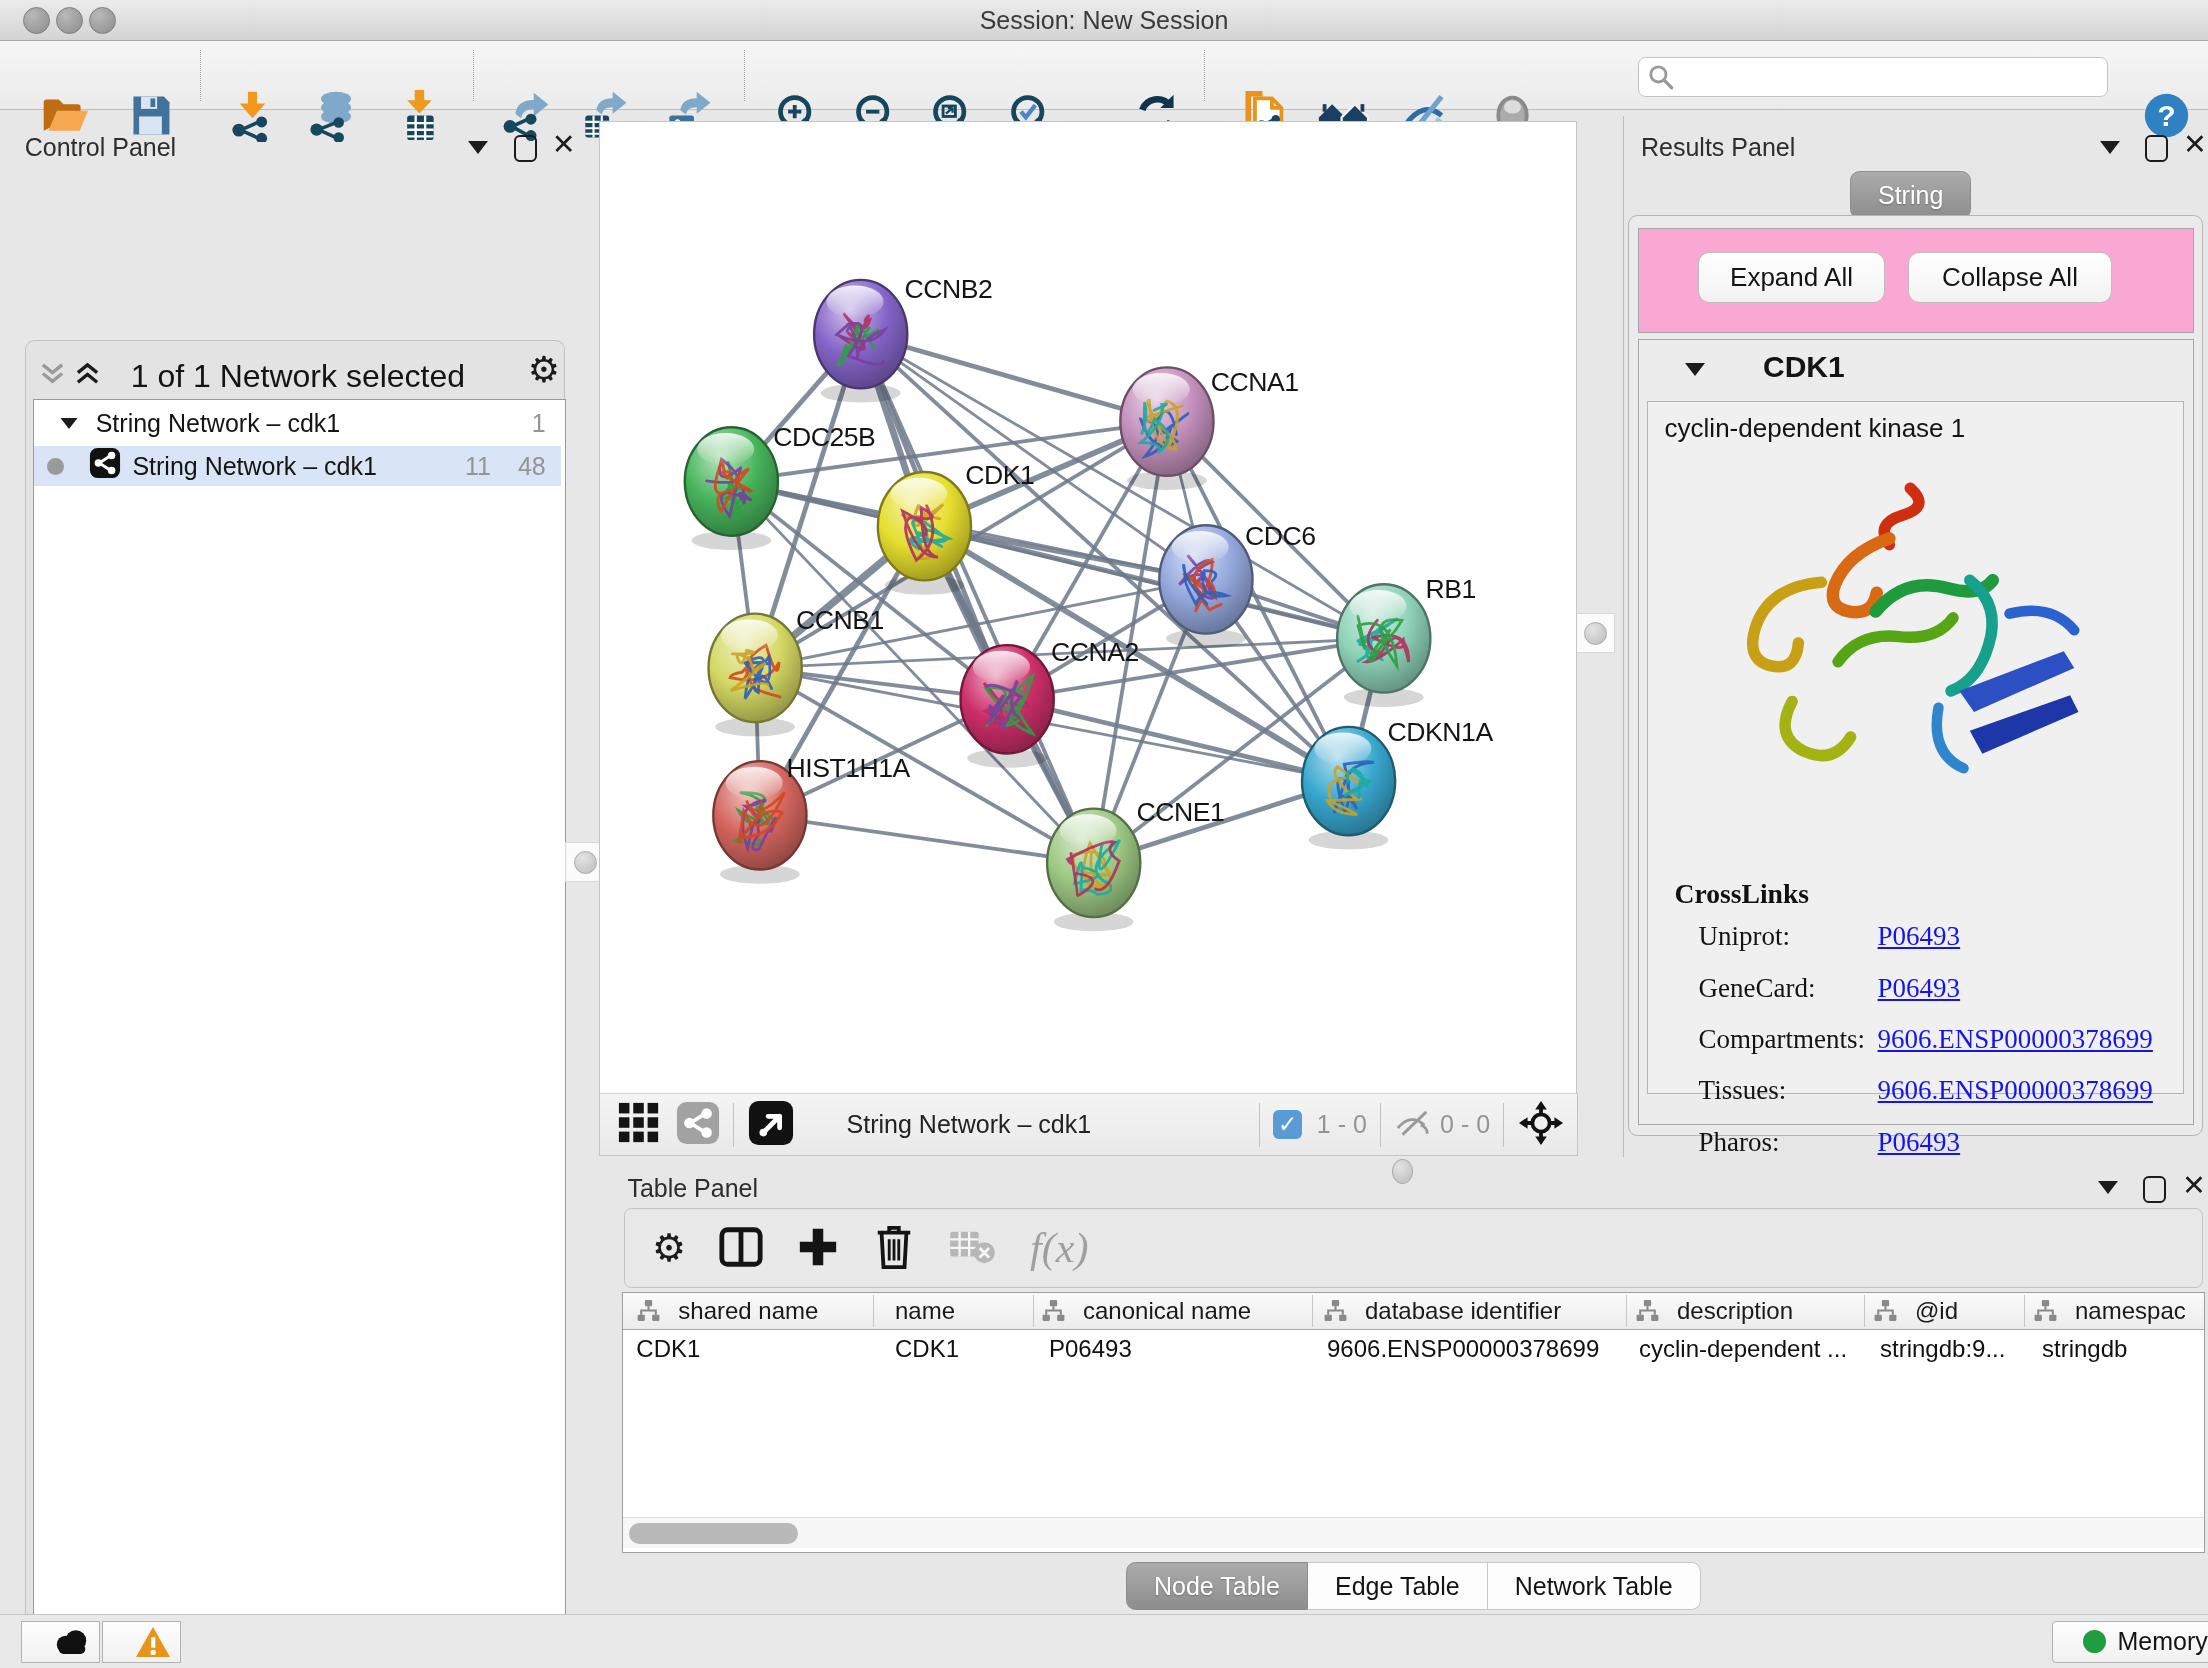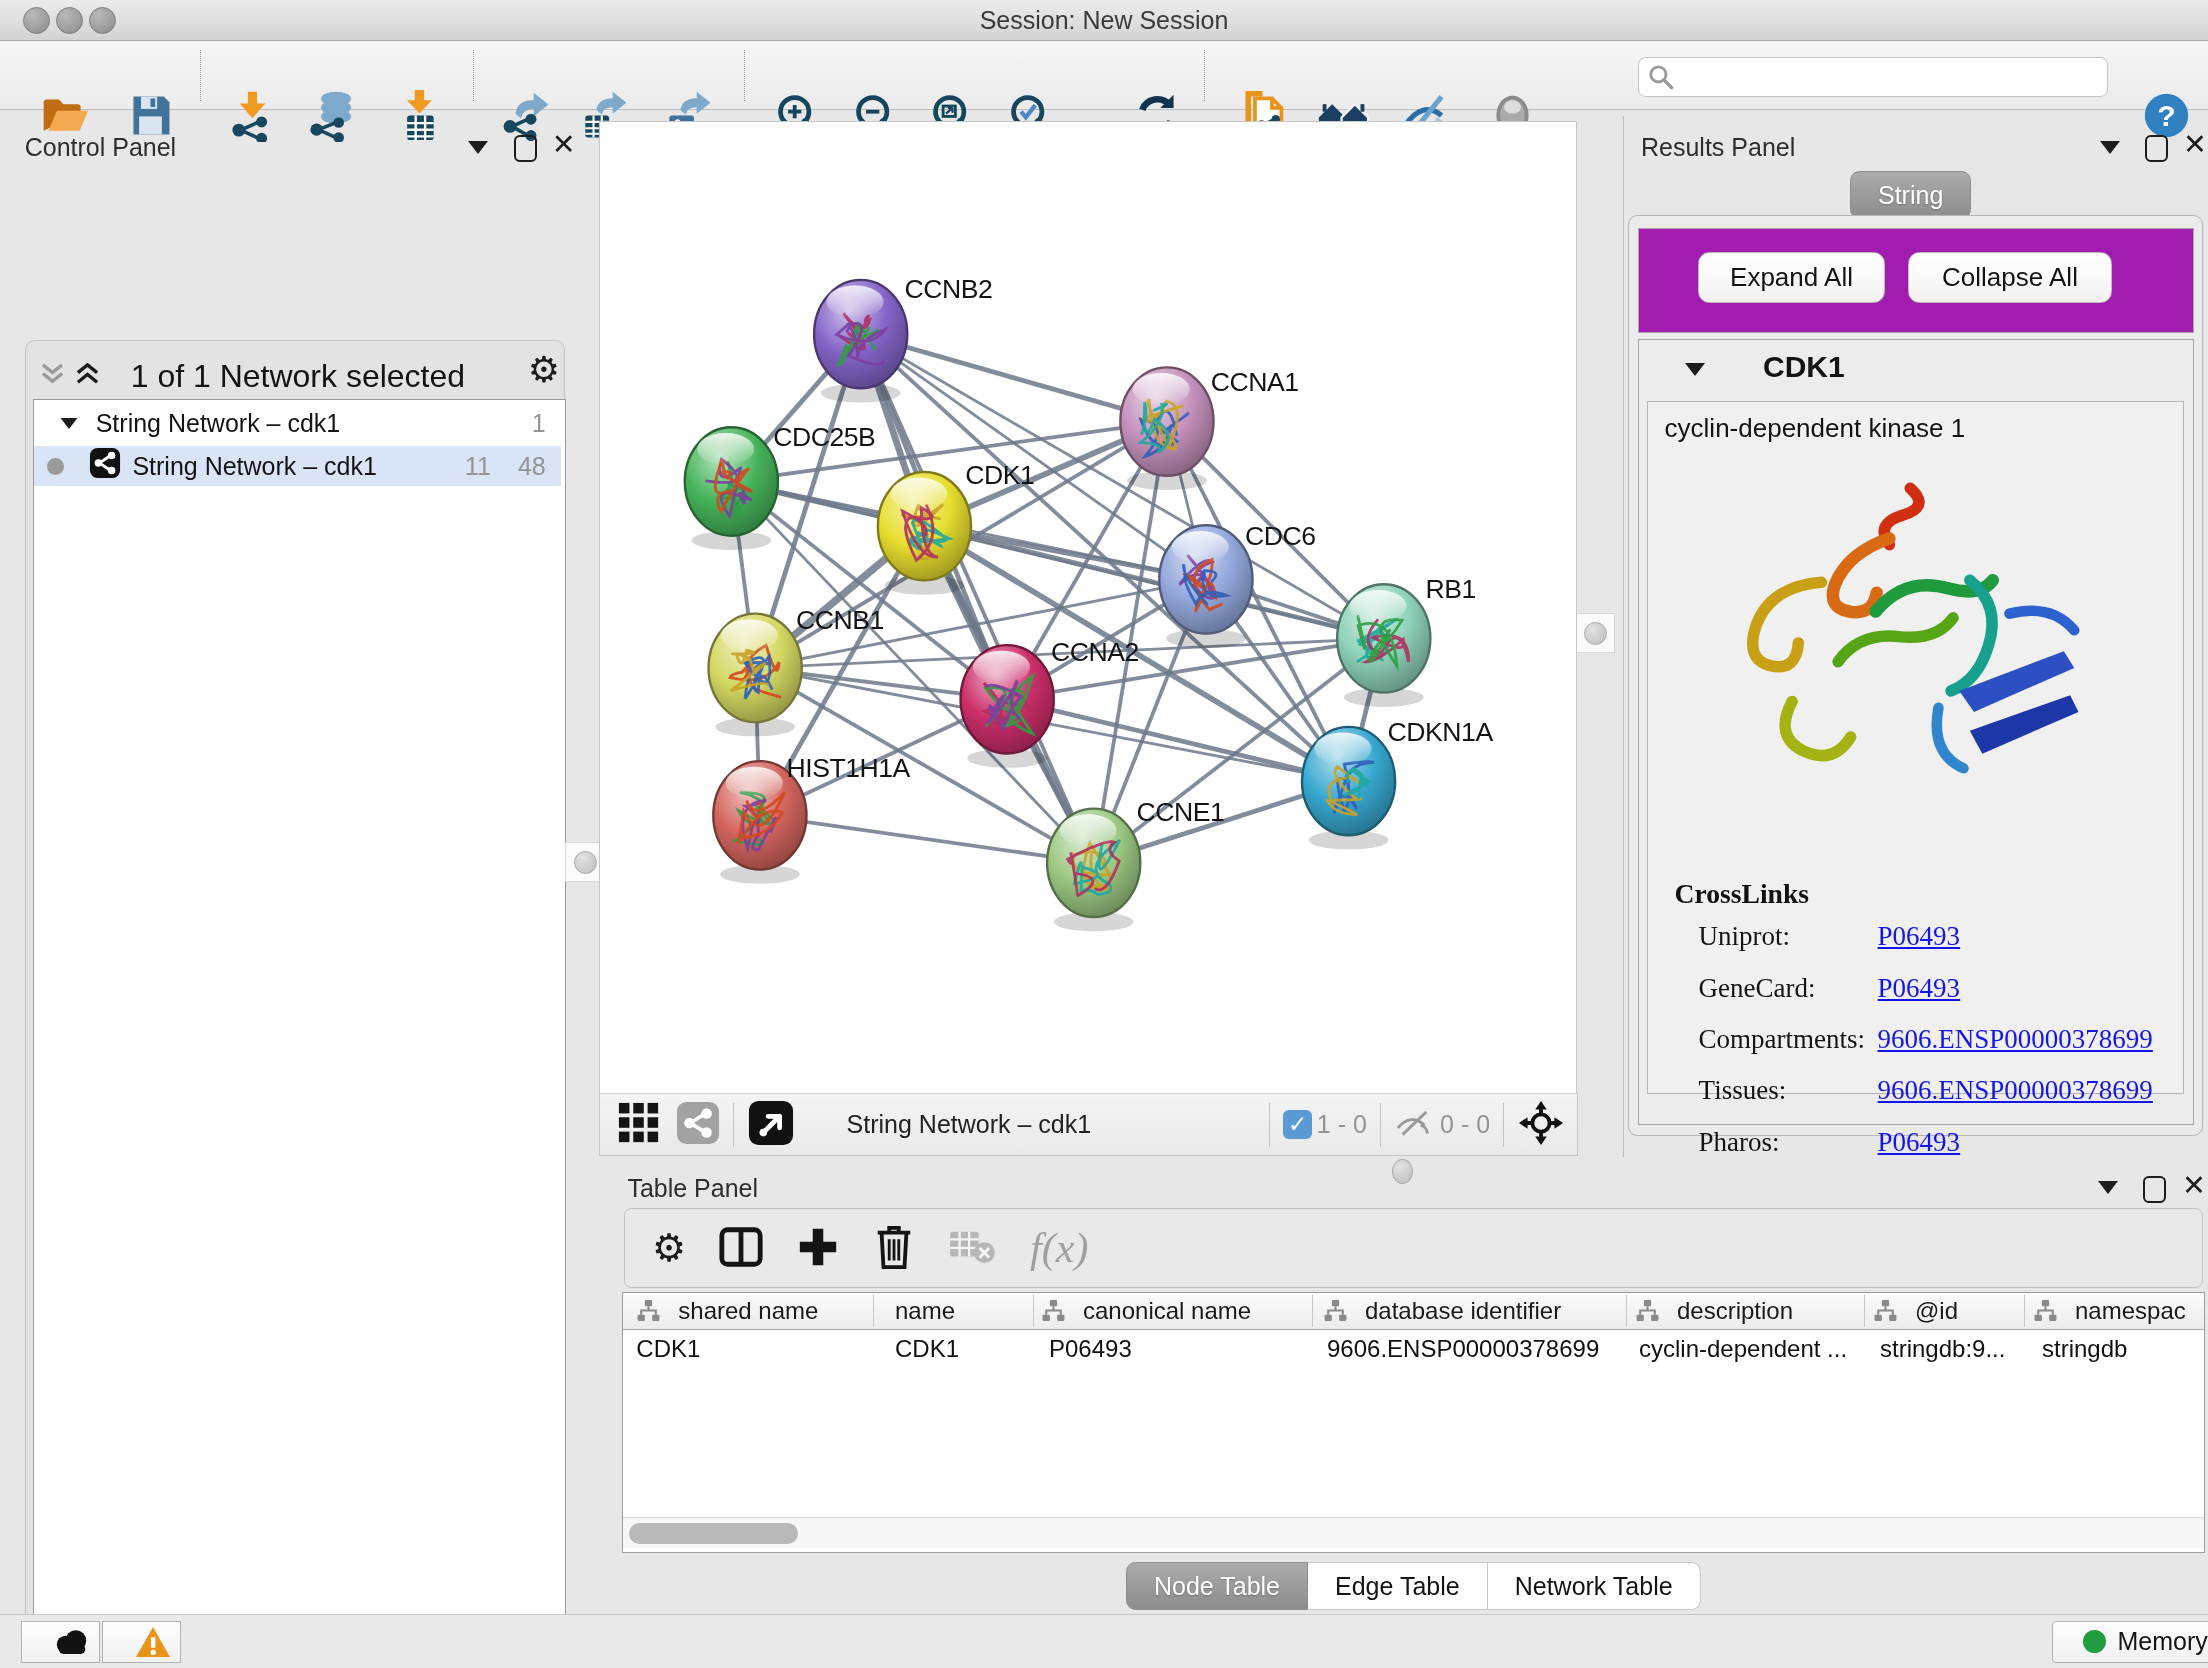"Expand All" .rp-boxa { background: #a21caf -> #f9a8d4 }
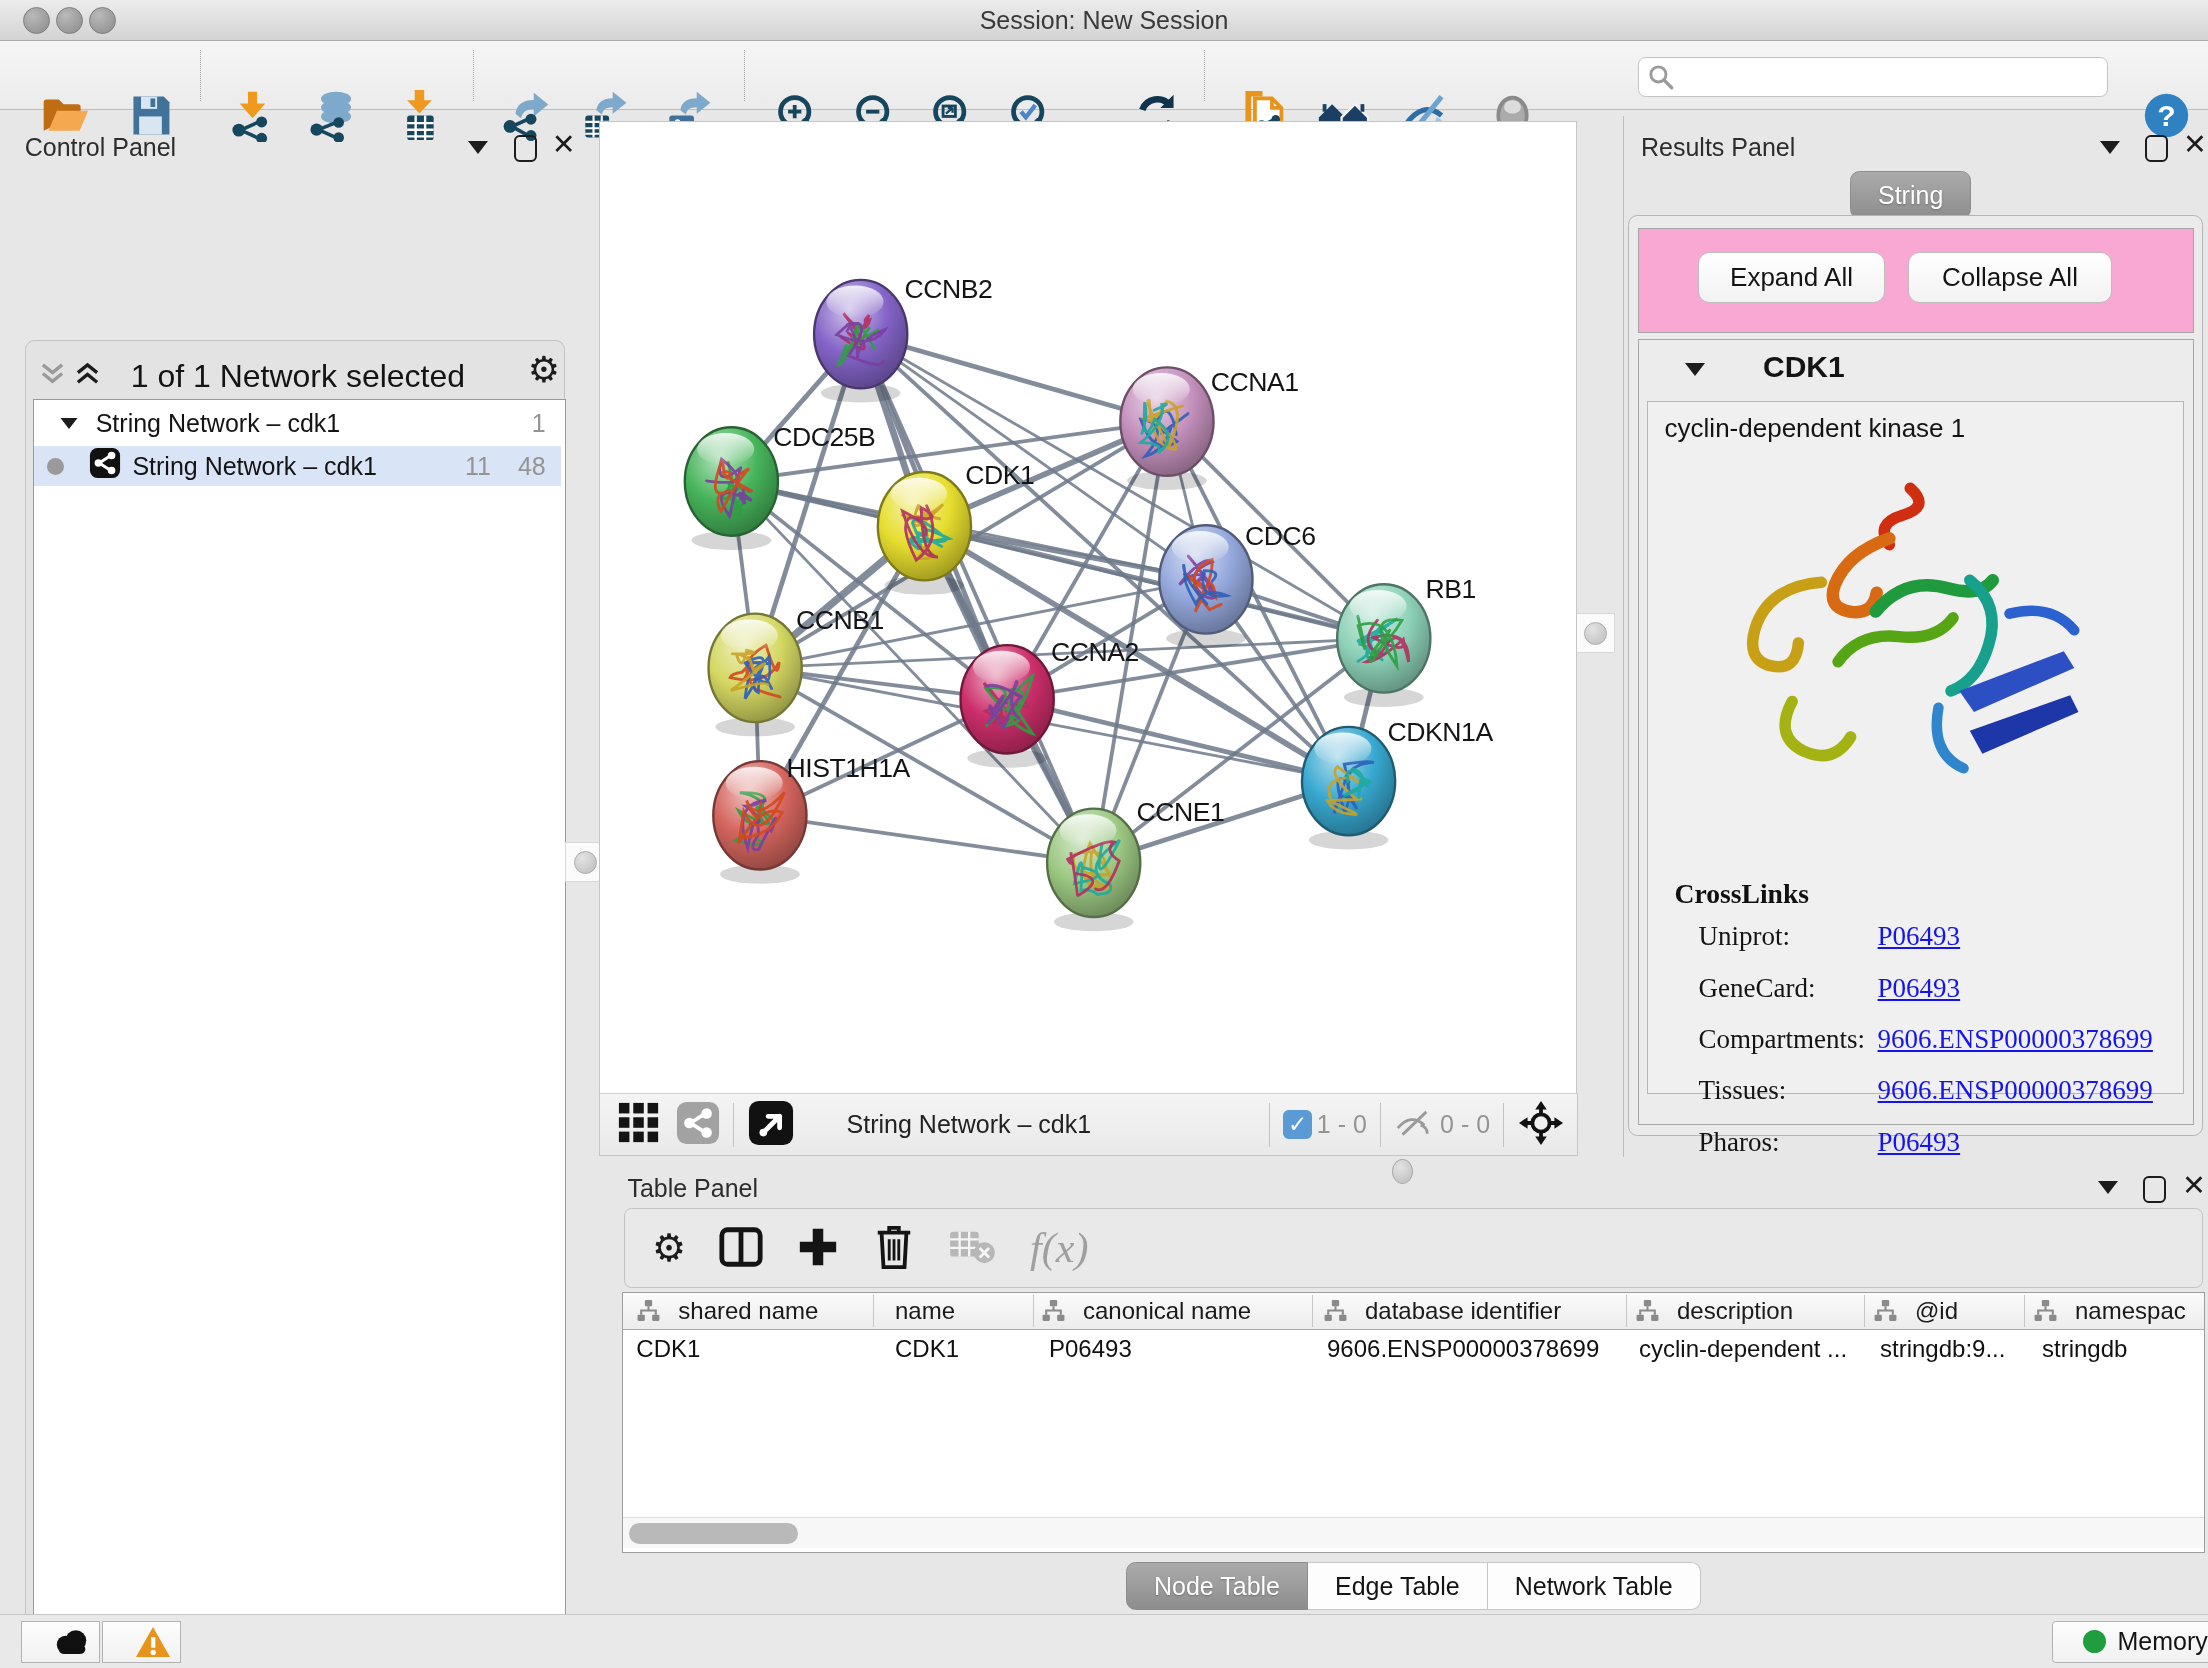"1 - 0" span.txt { margin-left: 5px -> 15px }
